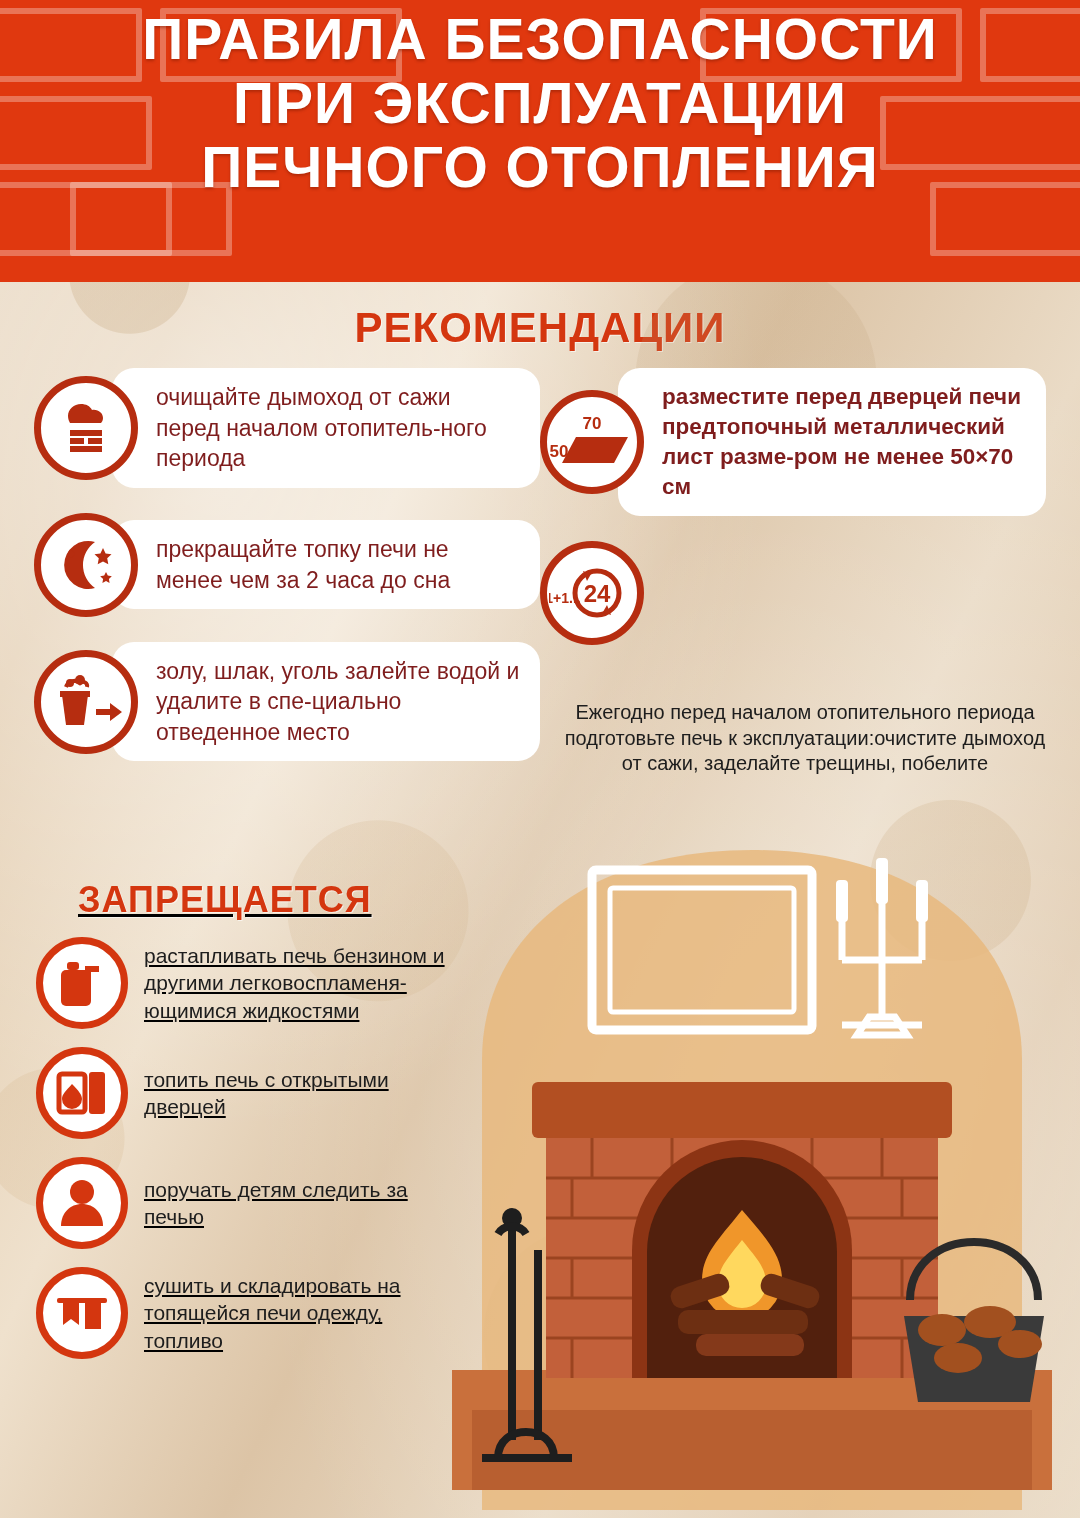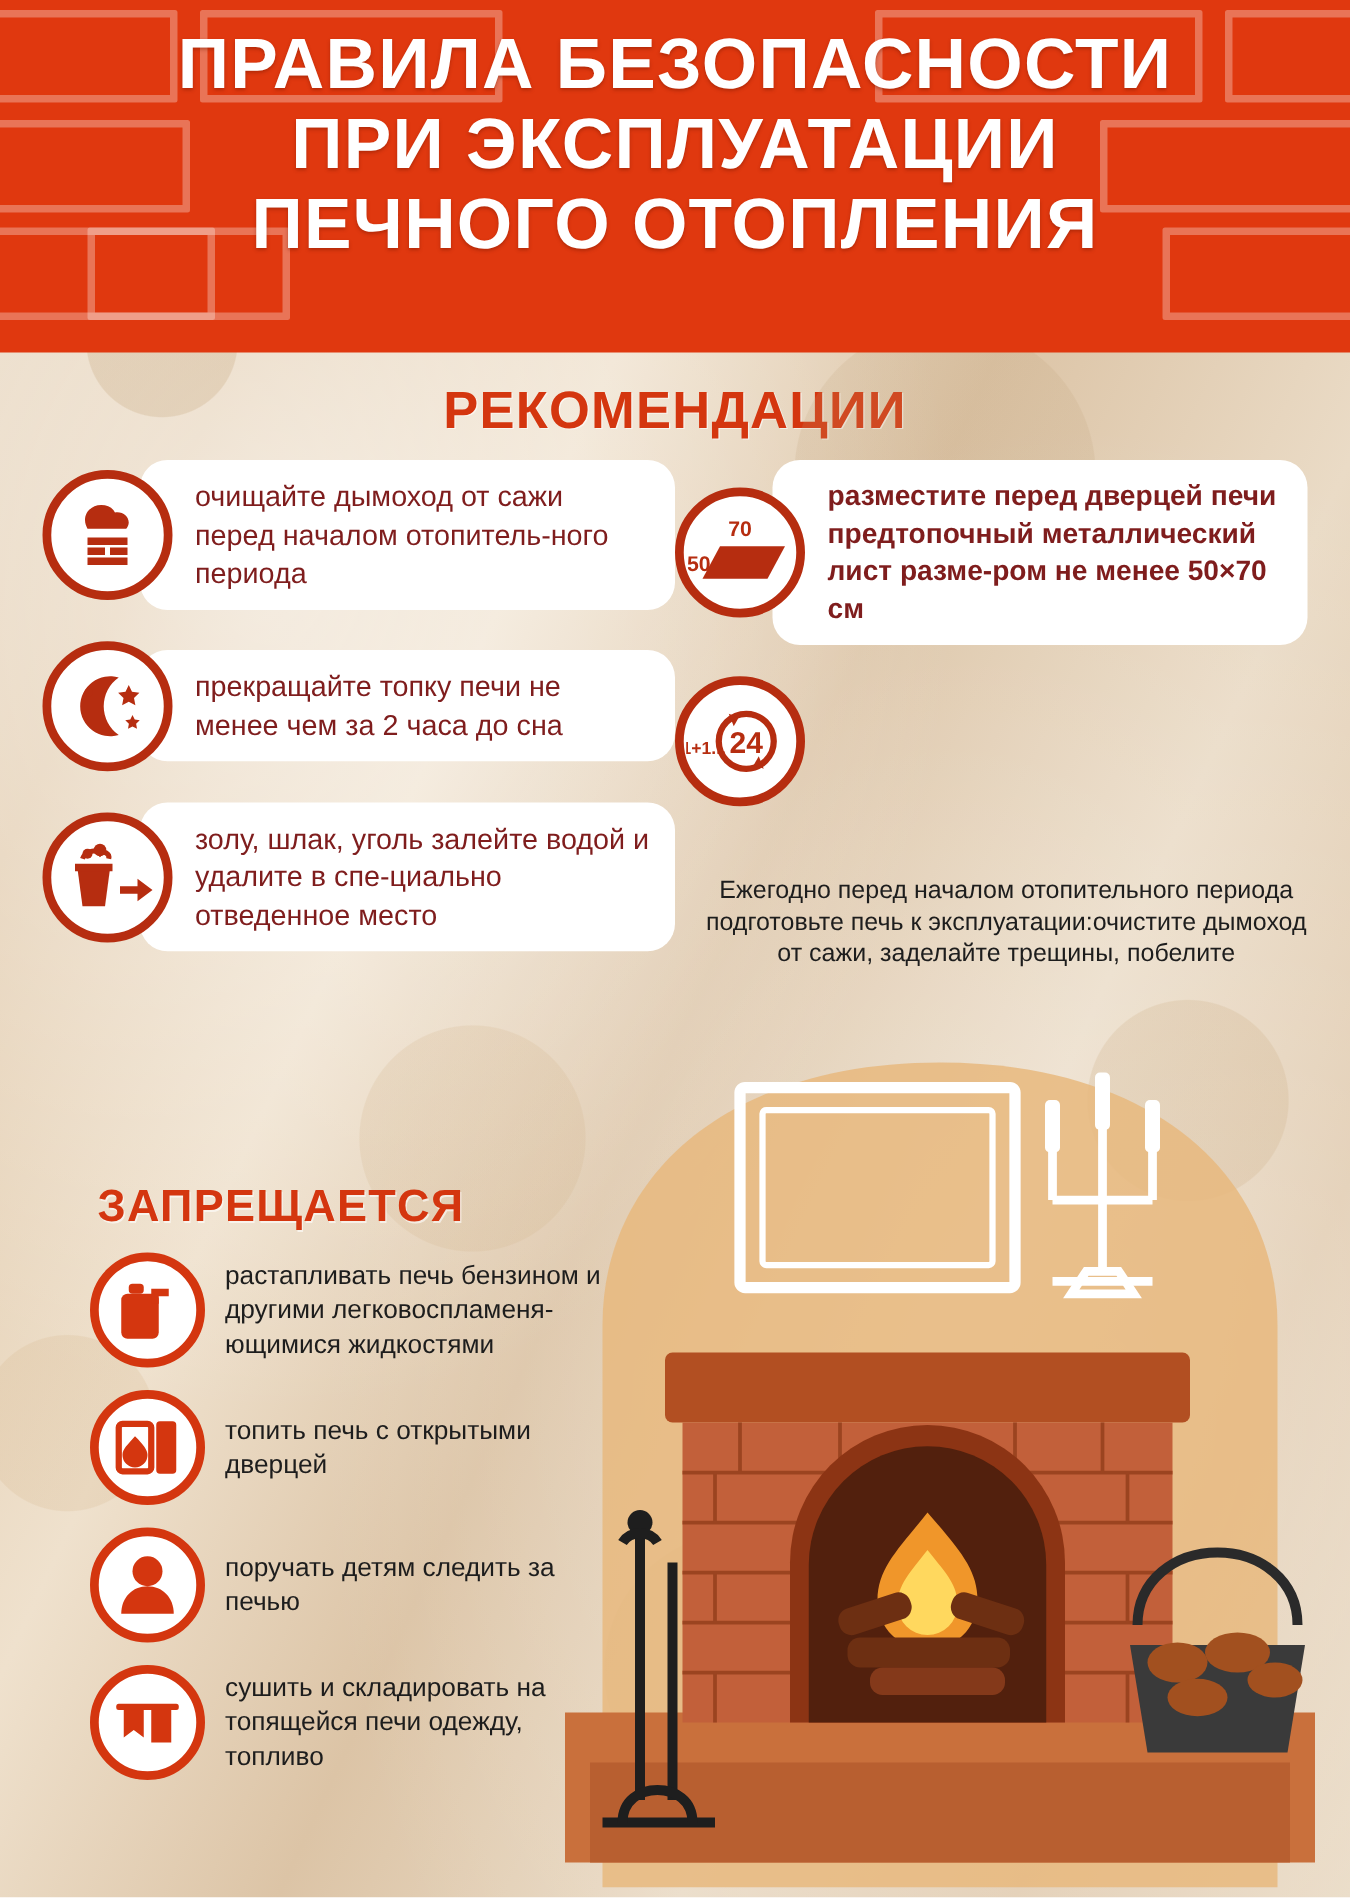"ПРАВИЛА БЕЗОПАСНОСТИ" .header-title { padding-top: 20px -> 8px }
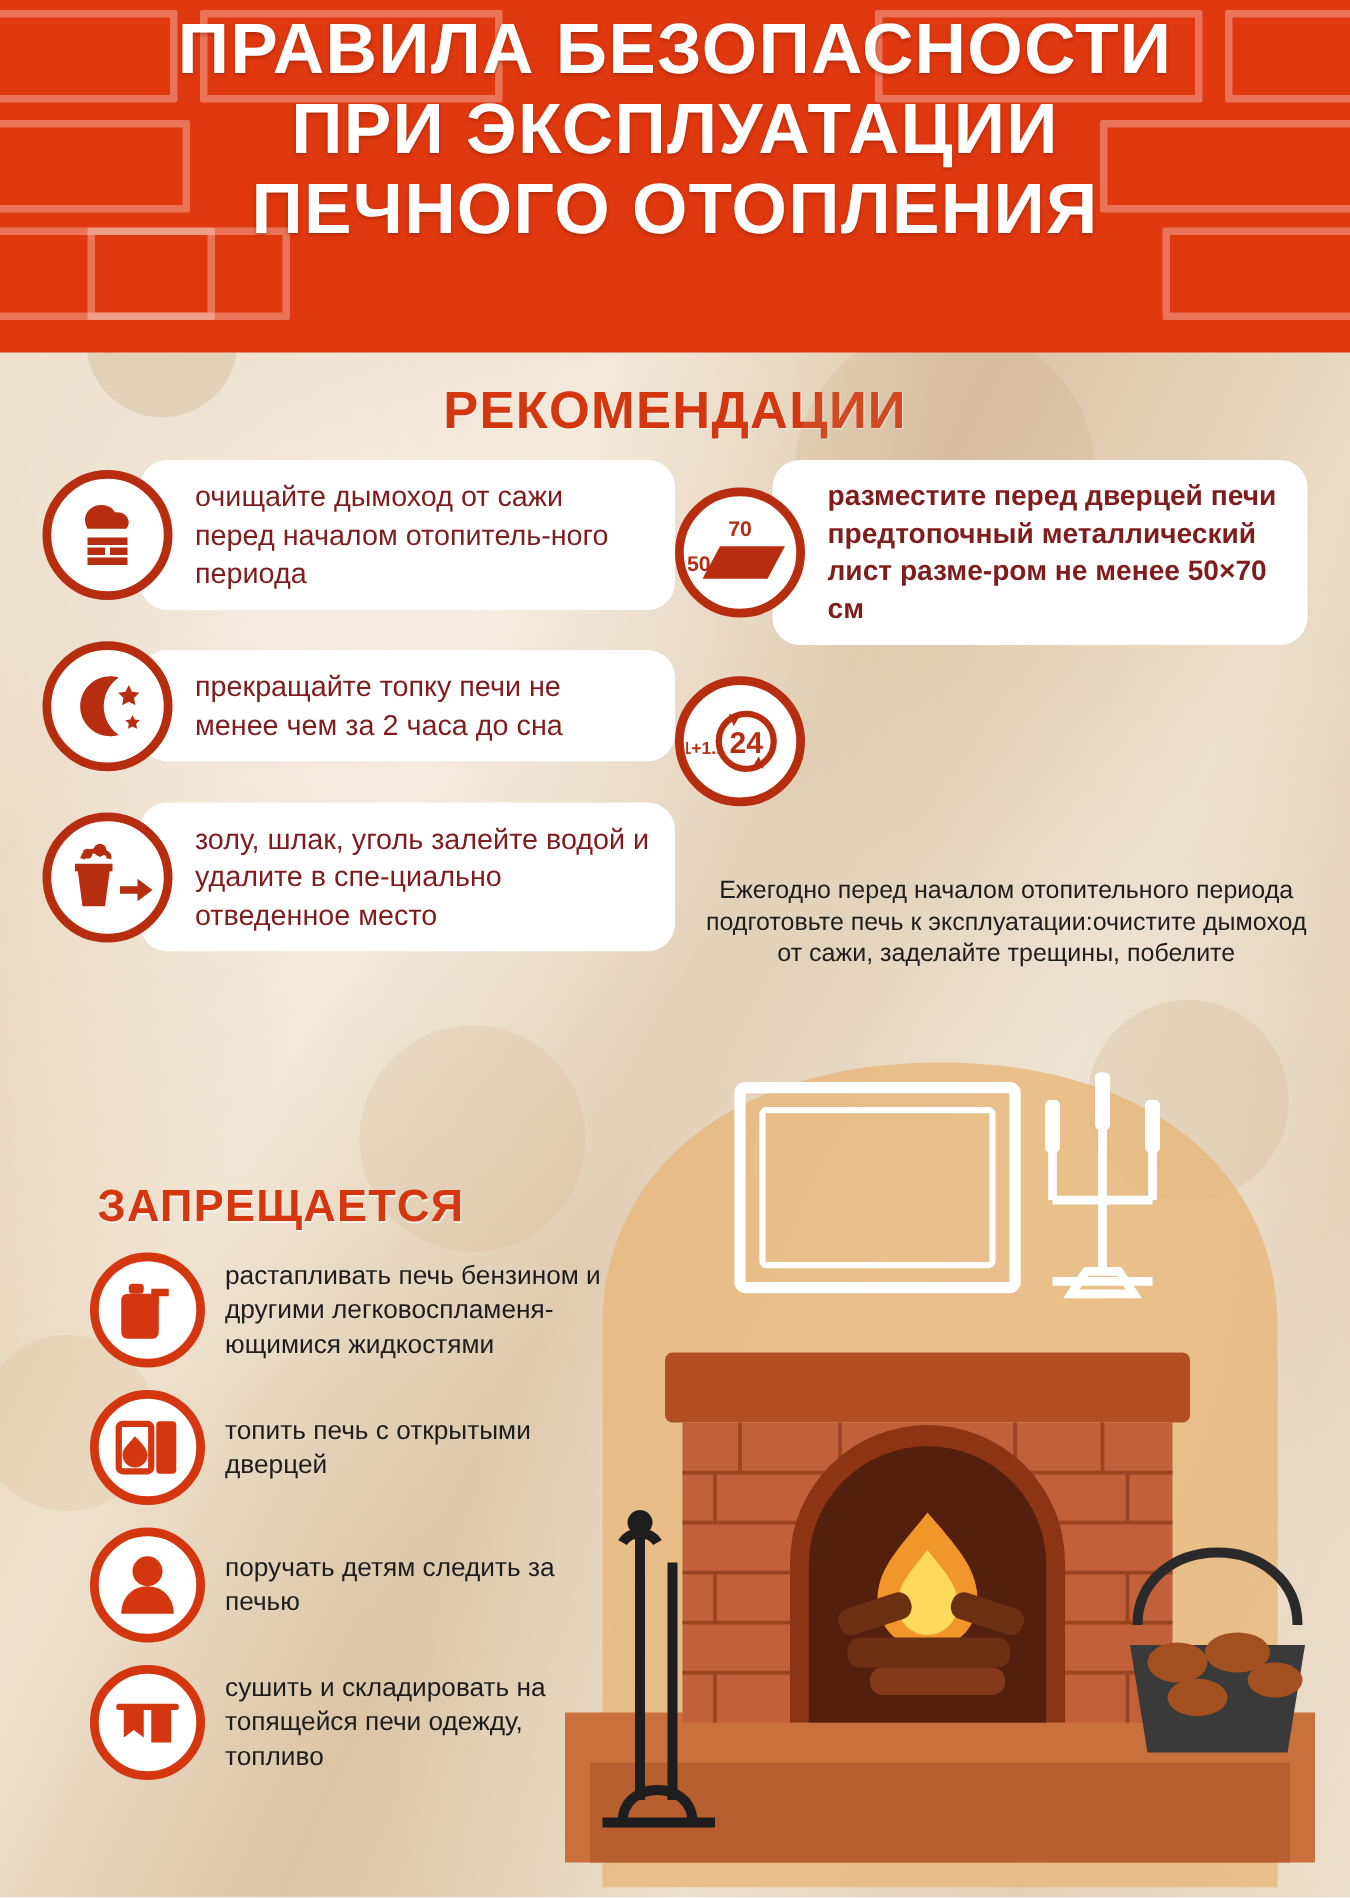"ЗАПРЕЩАЕТСЯ" .forbid-wrap { text-decoration: none -> underline; top: 922px -> 857px }
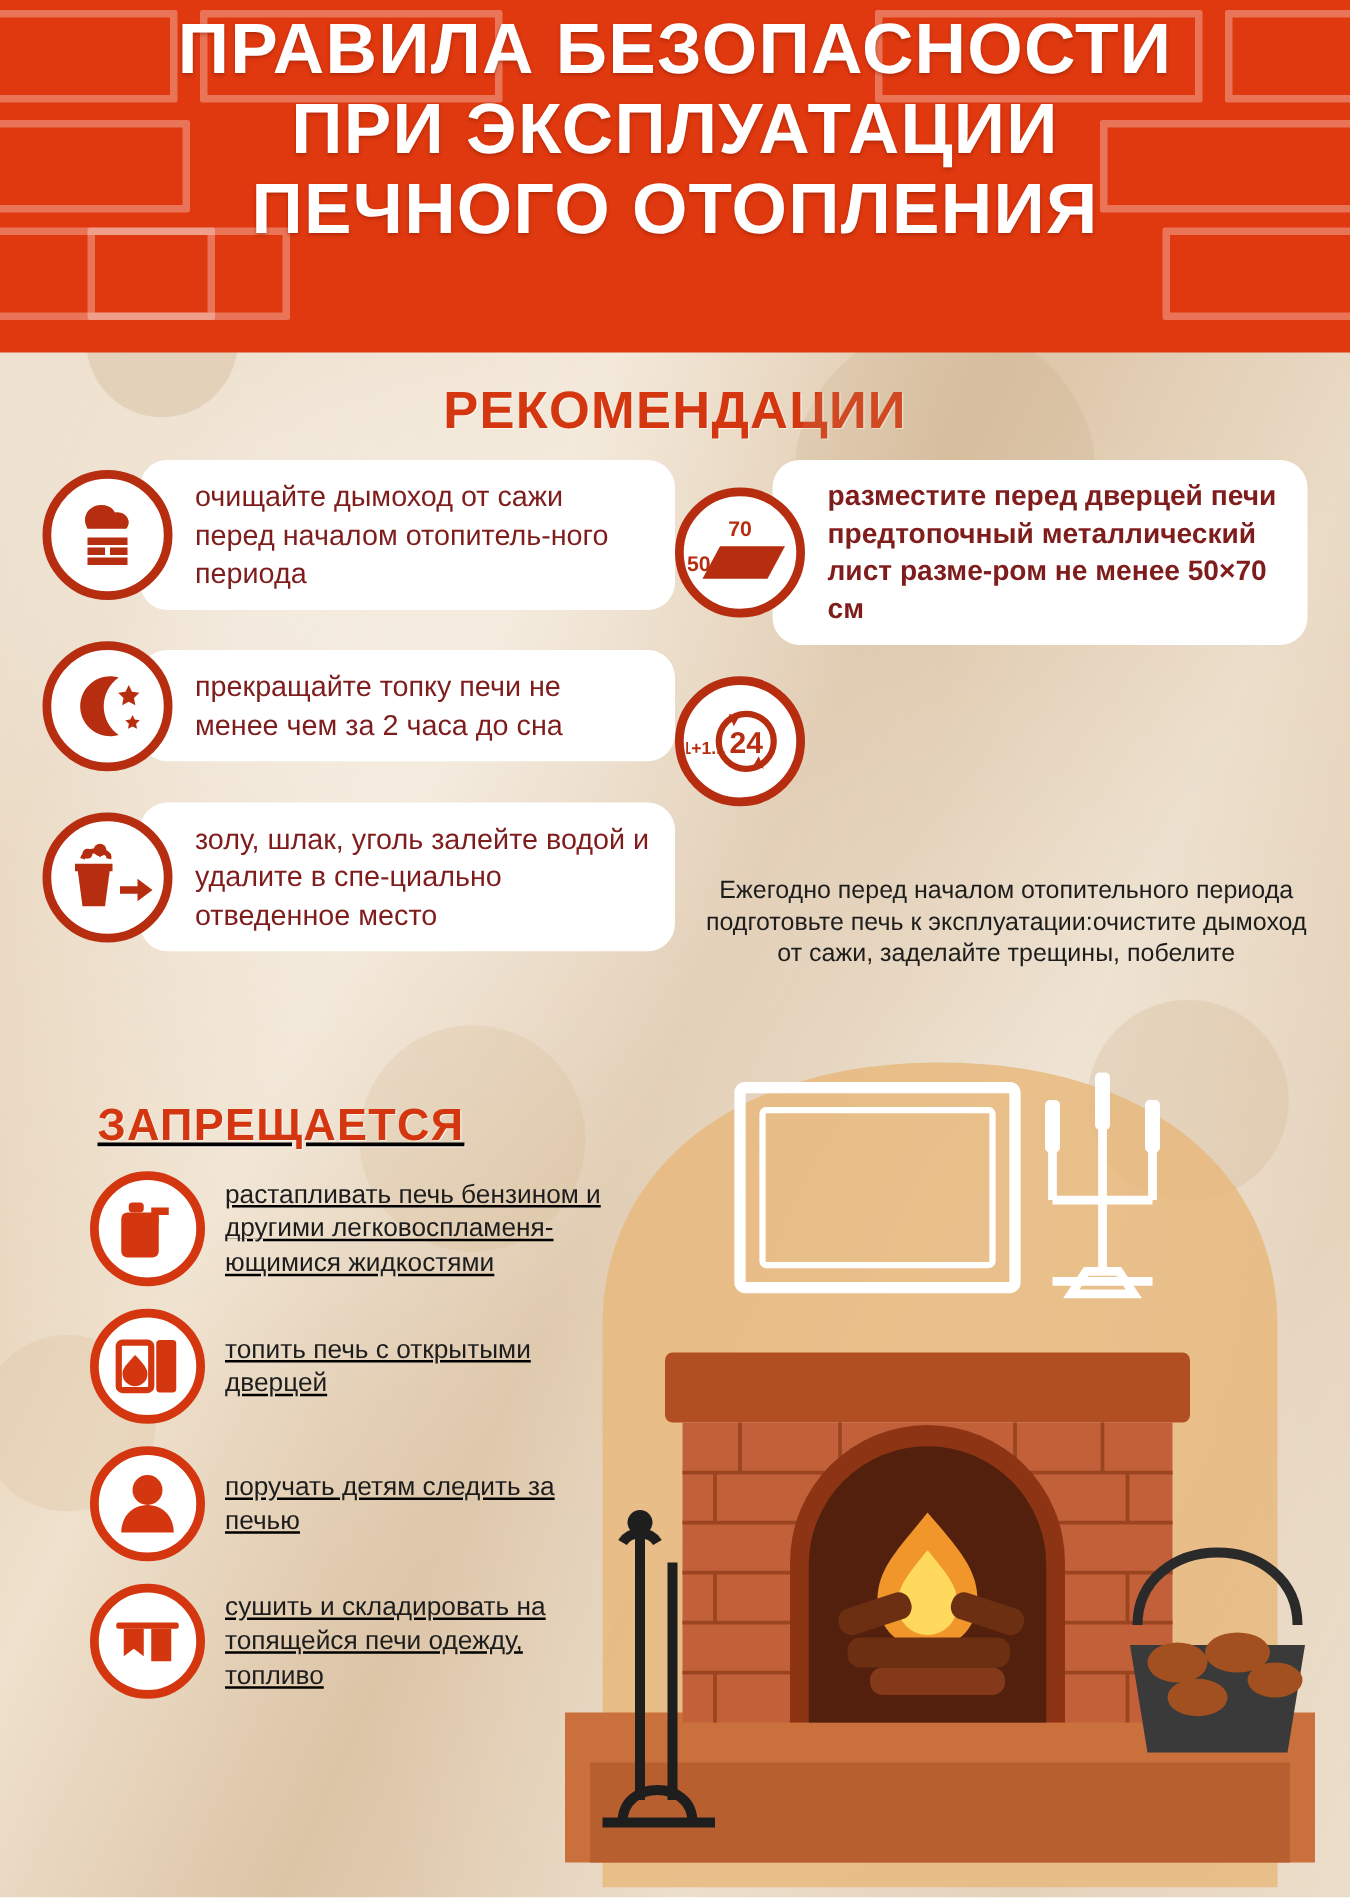"растапливать печь бензином и другими" .forbid-item { padding-left: 72px -> 36px }
